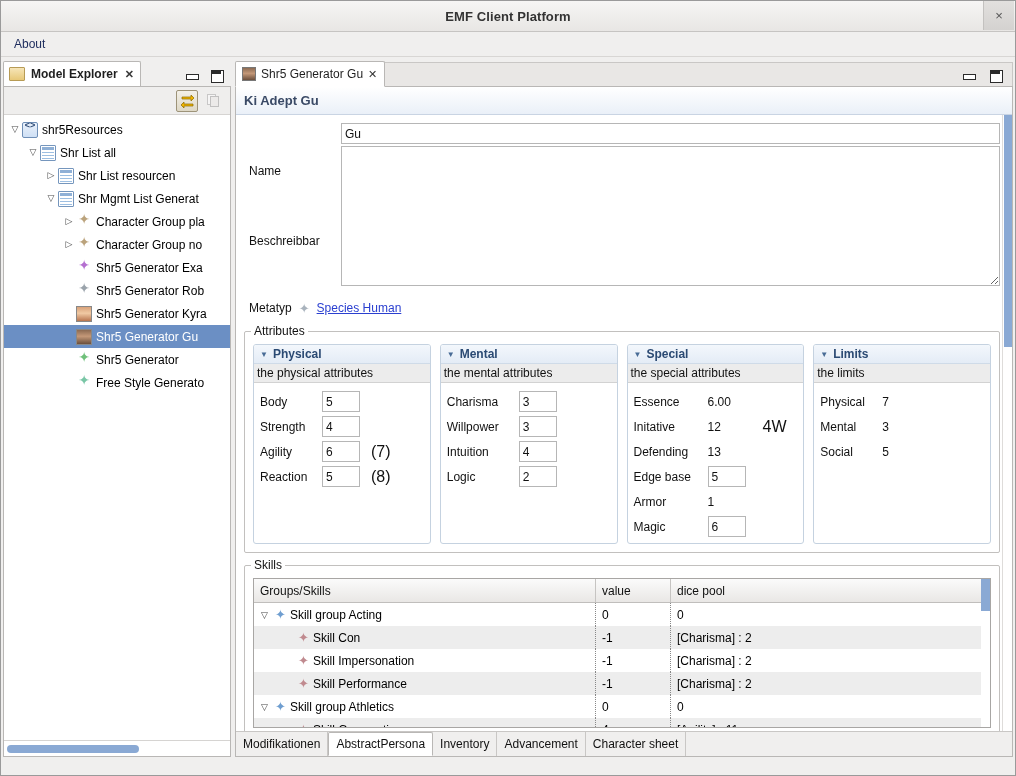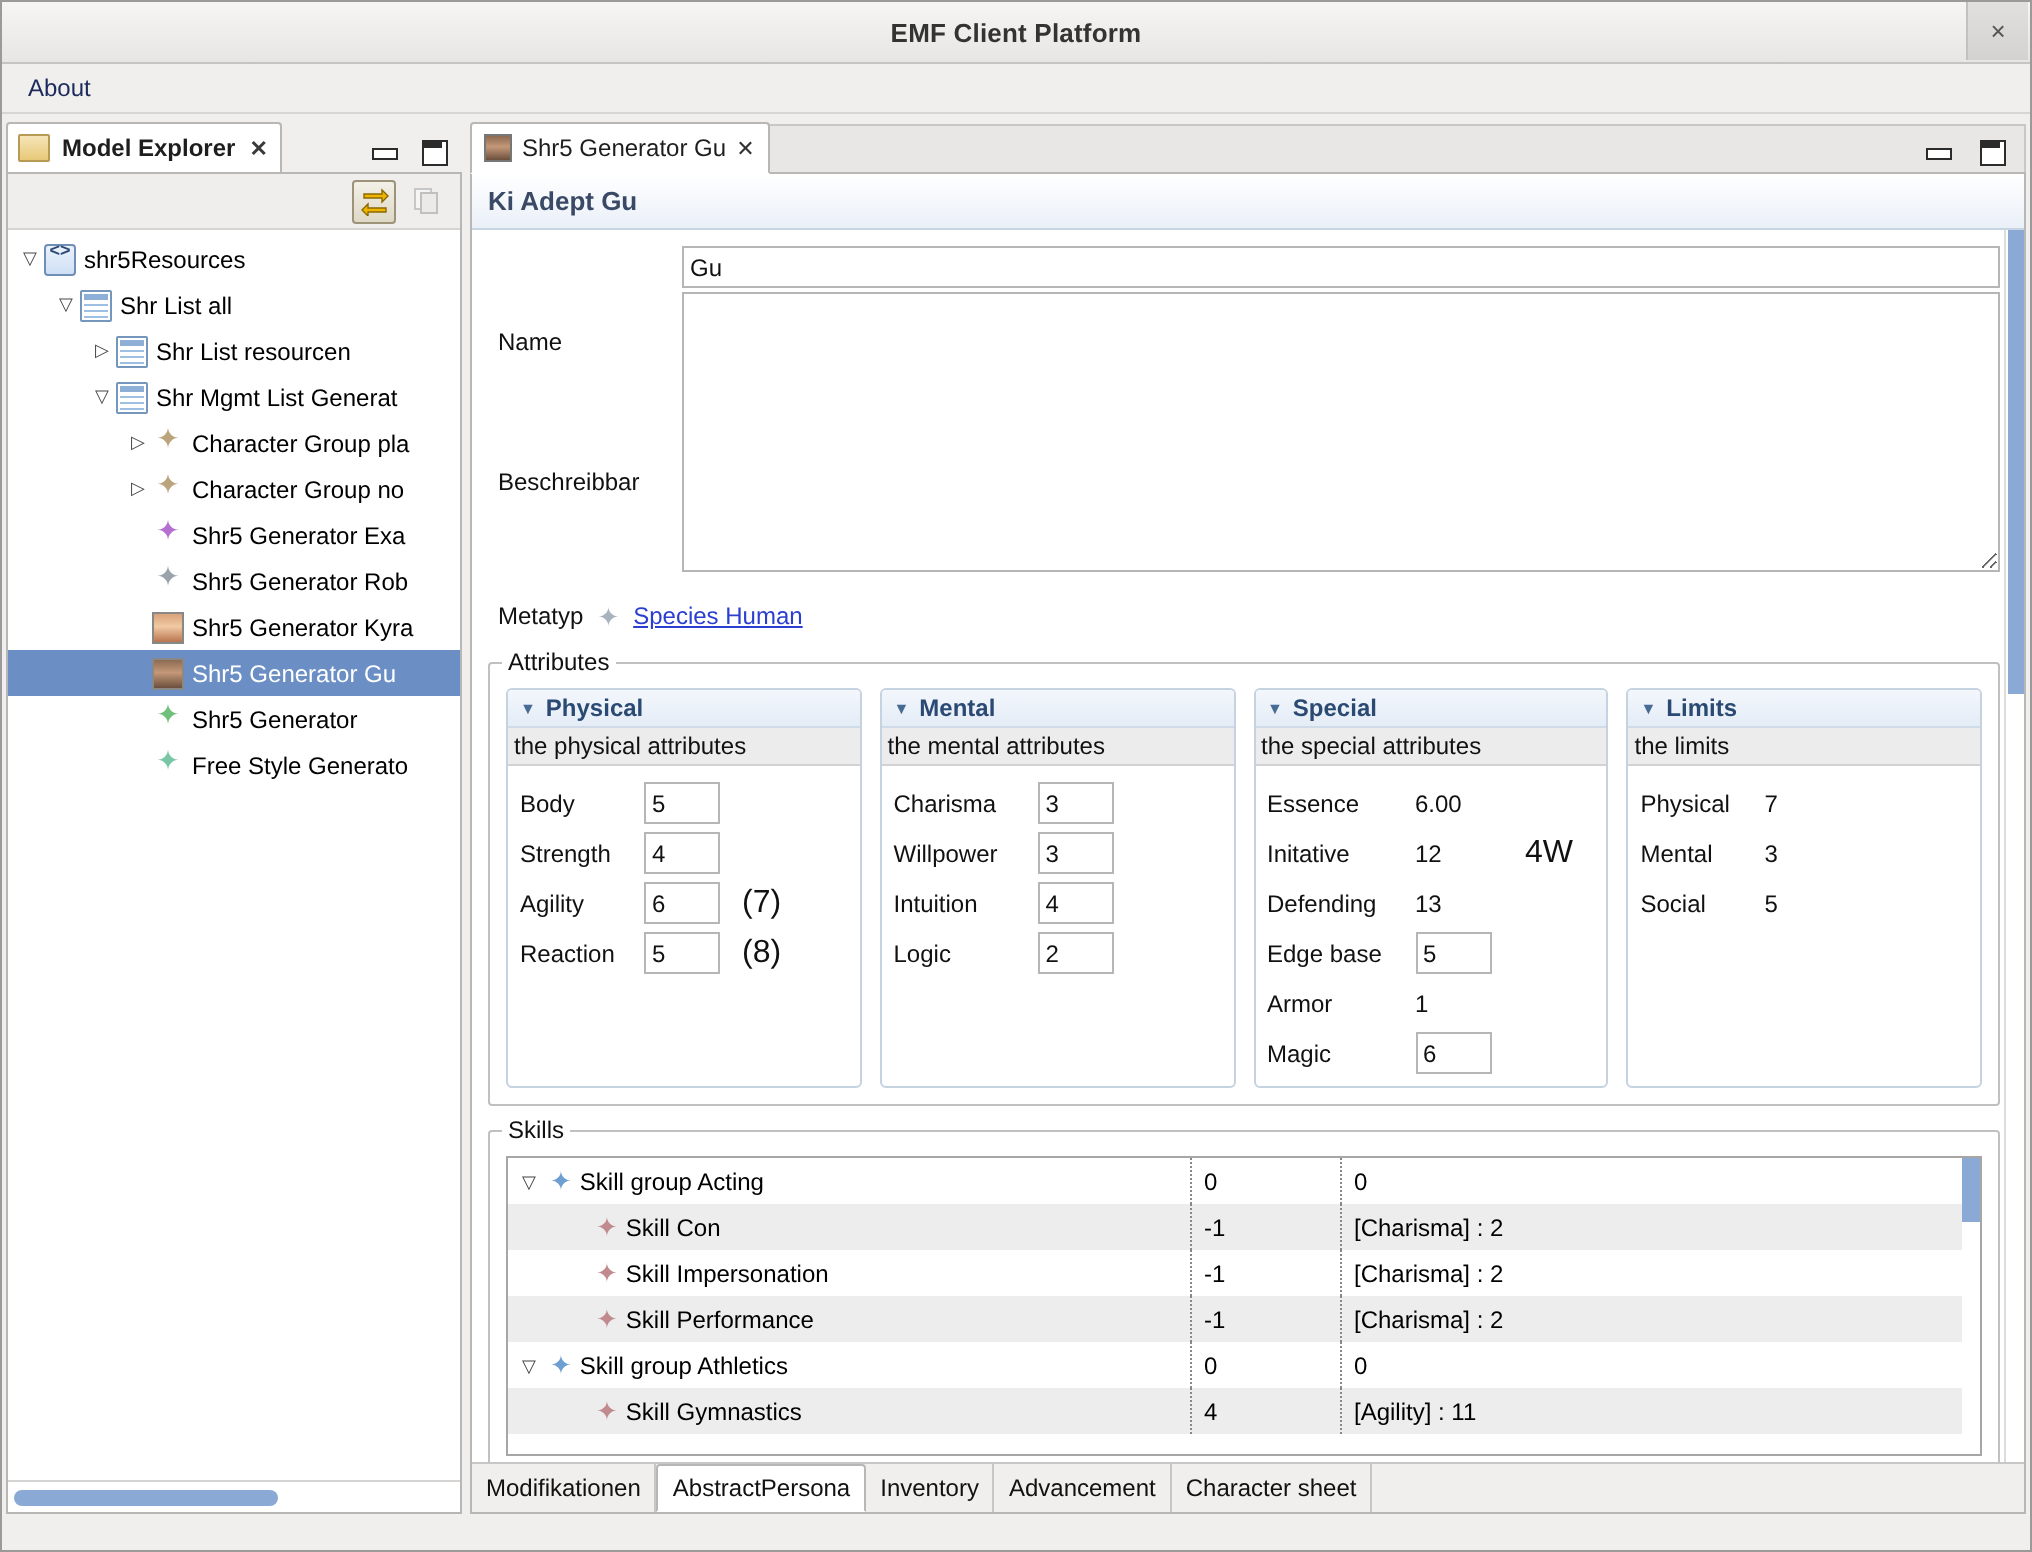"Groups/Skills" div.thead { html: none -> <div> <div>Groups/Skills</div> <div>value</div> <div>dice pool</div> </div> }
